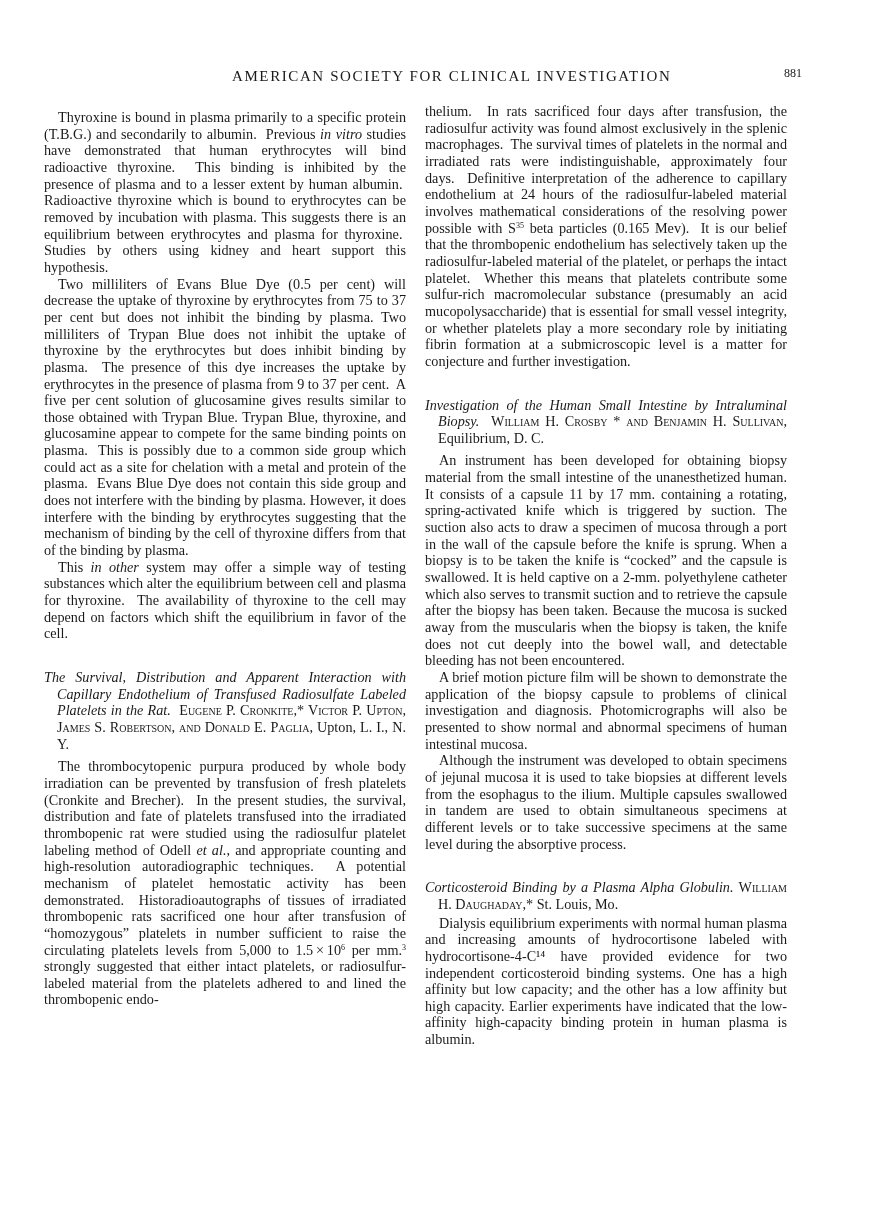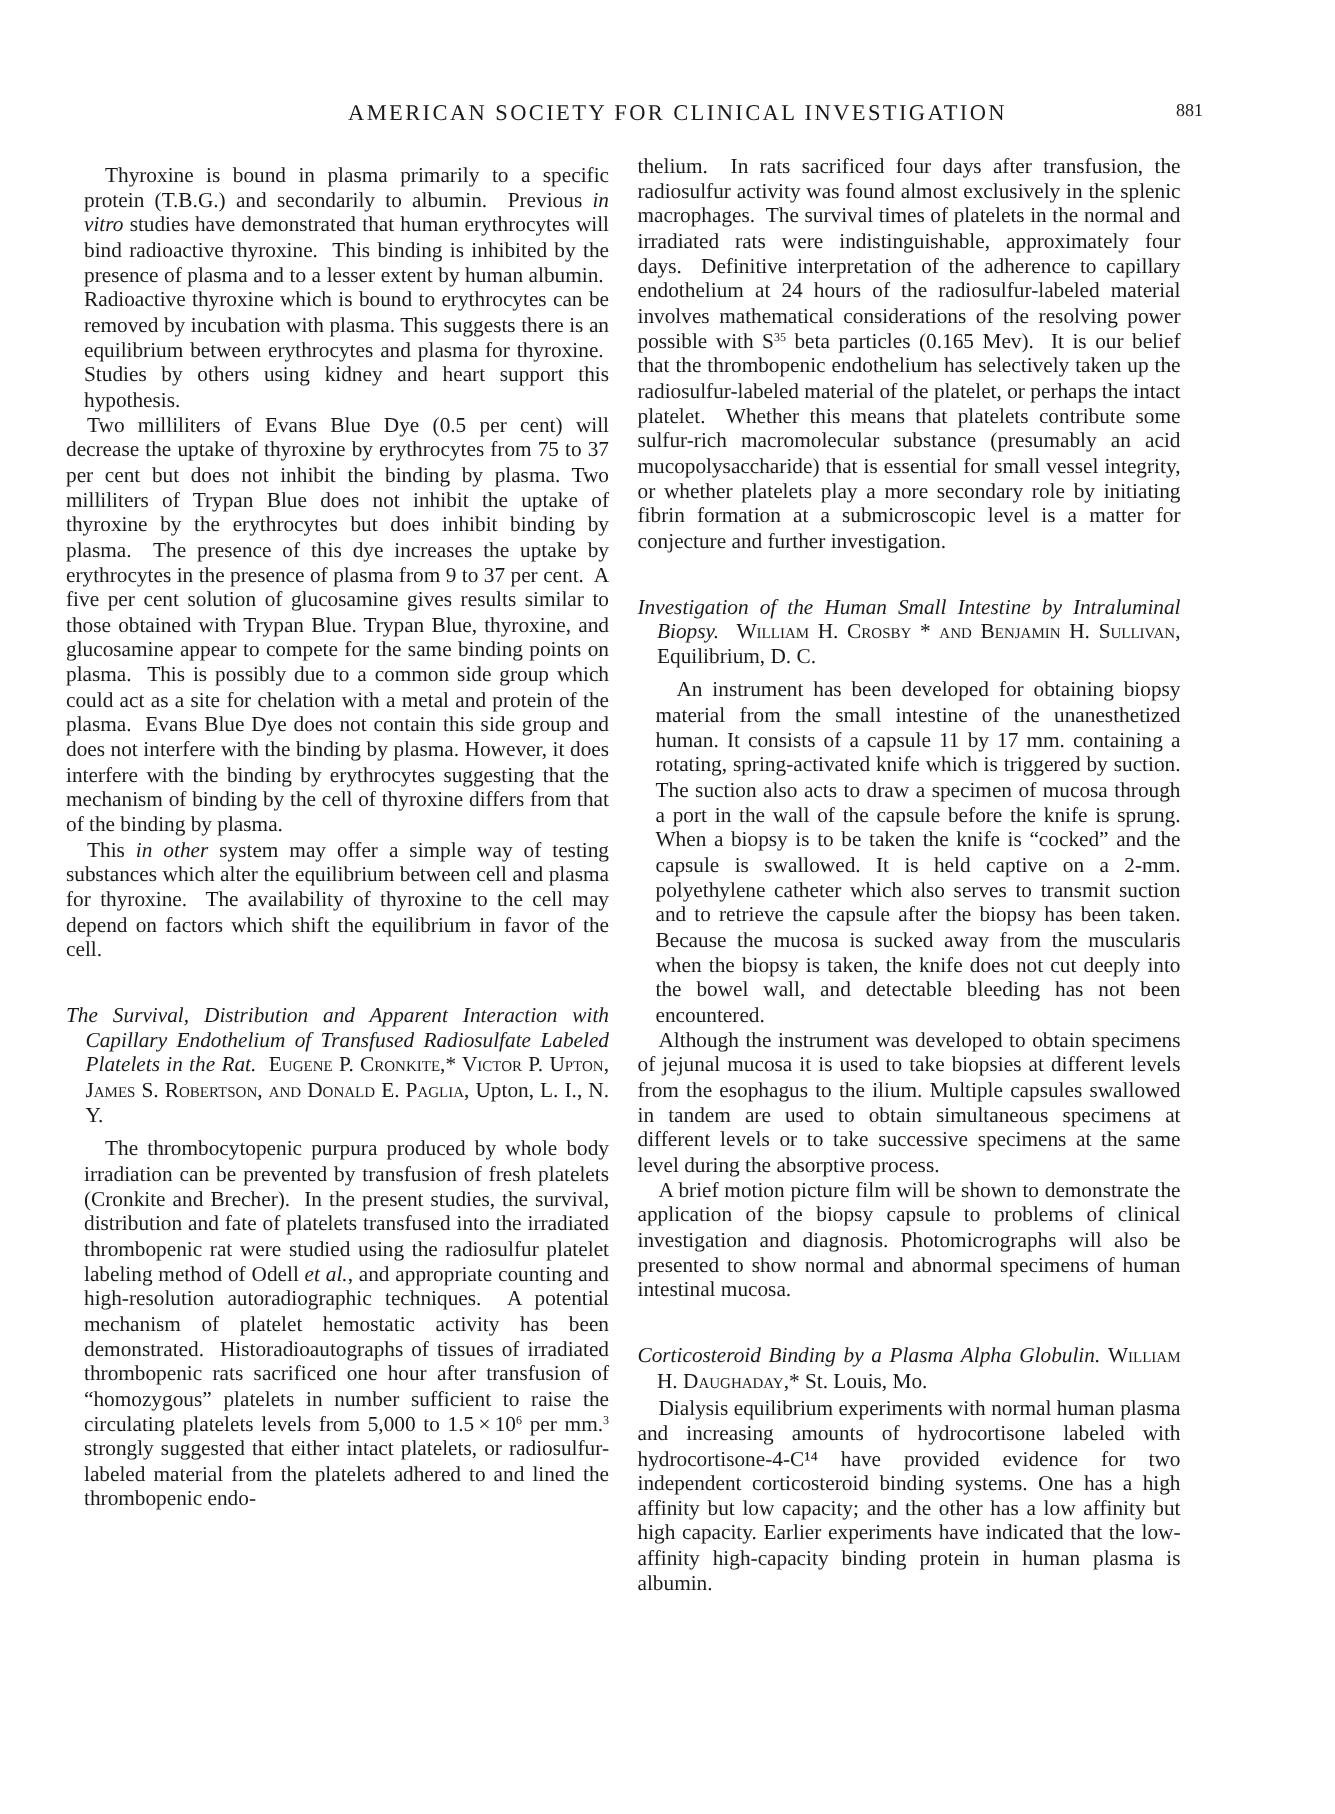"Thyroxine is bound in plasma" .para.first { margin-left: 12px -> none }
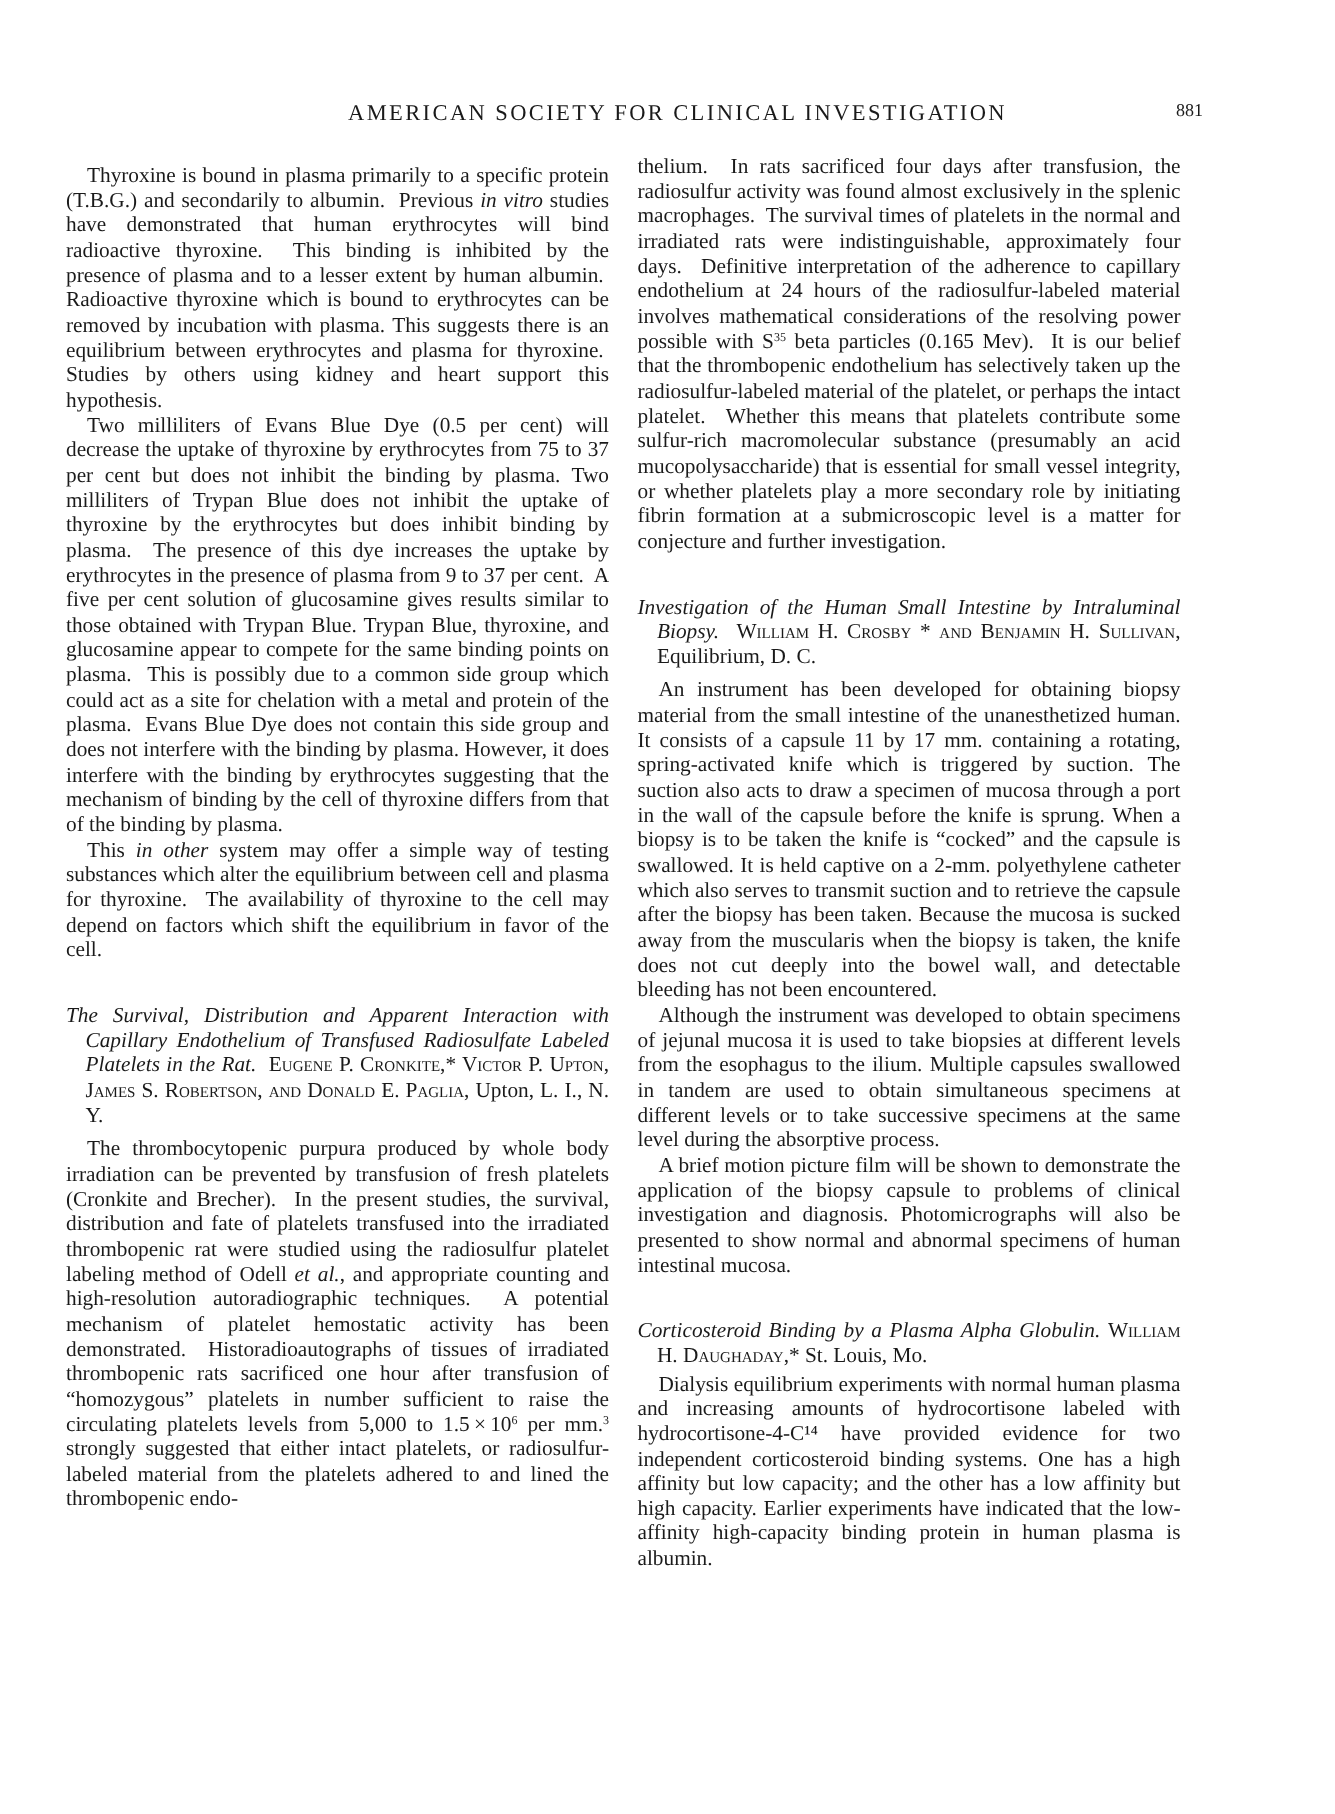"Although the instrument was developed" p.para { order: before "A brief motion picture film" -> after "A brief motion picture film" }
